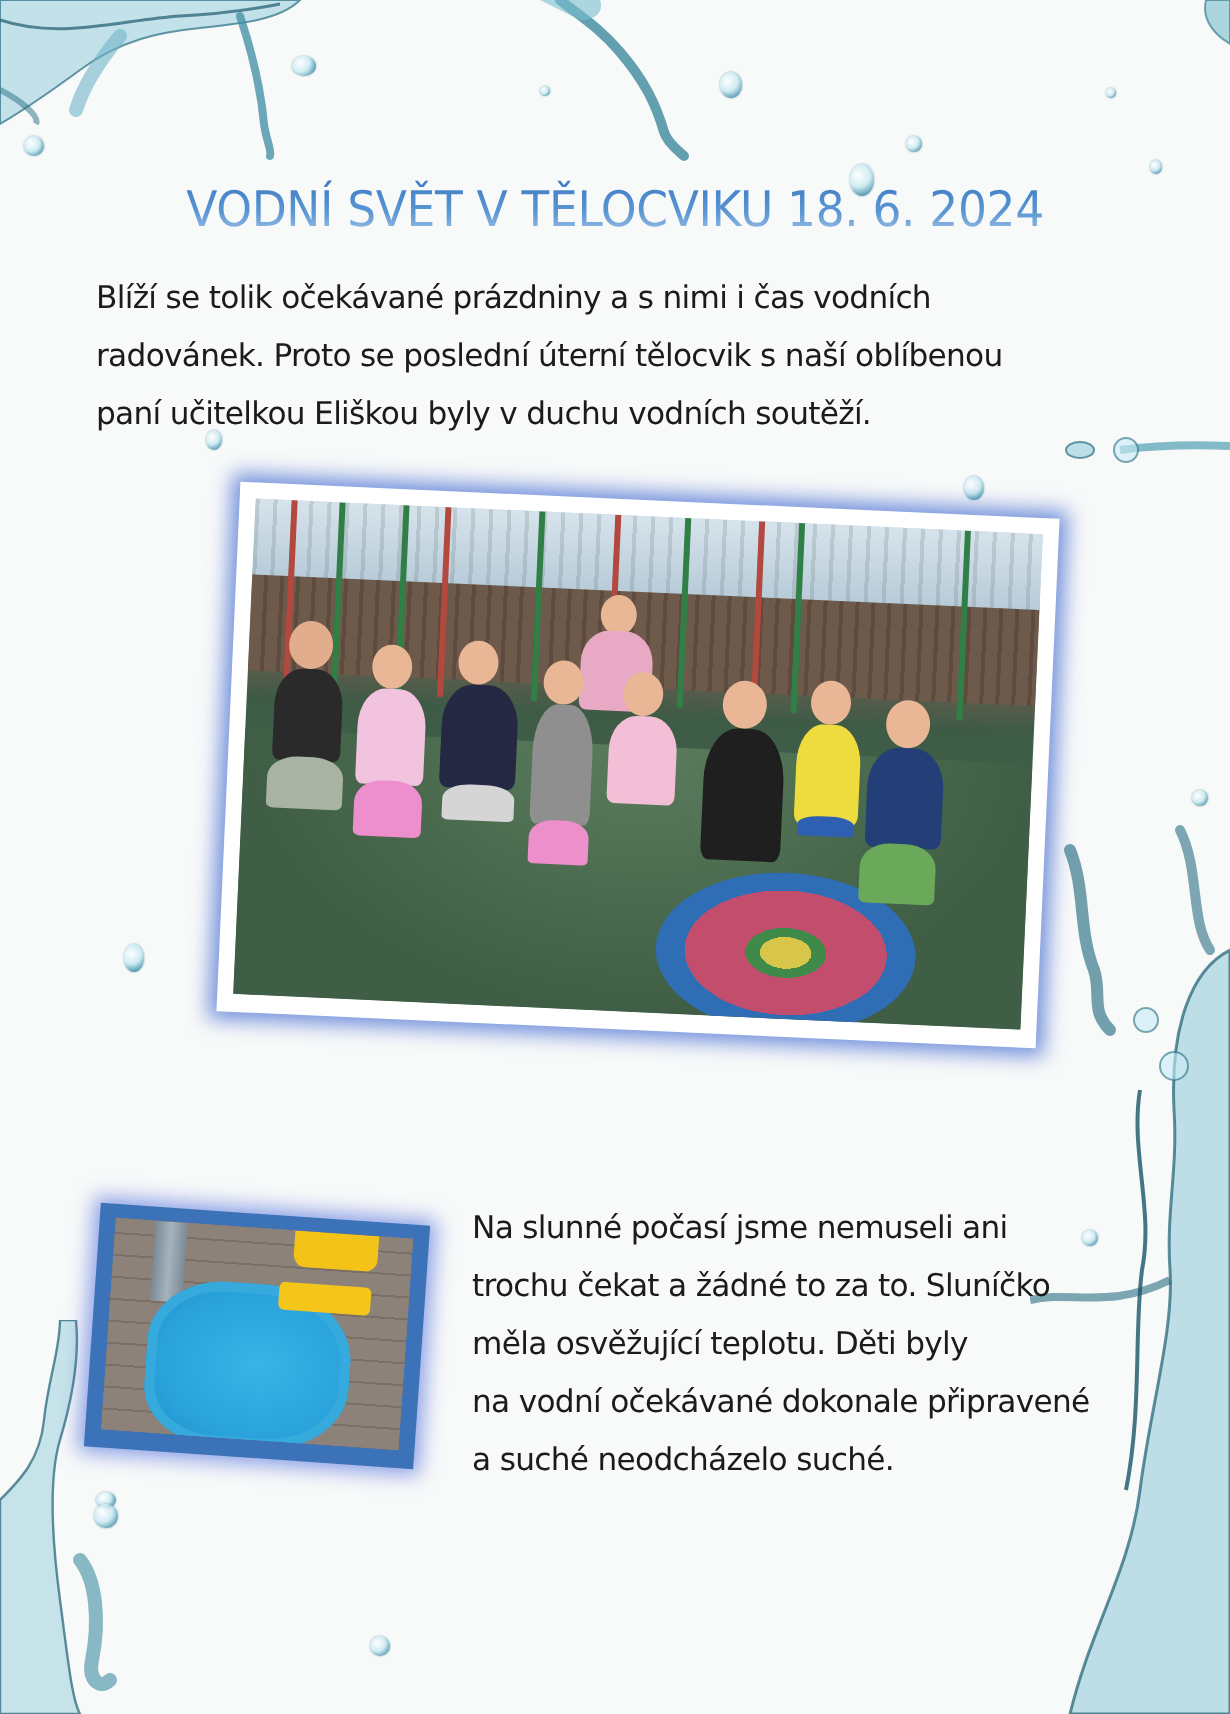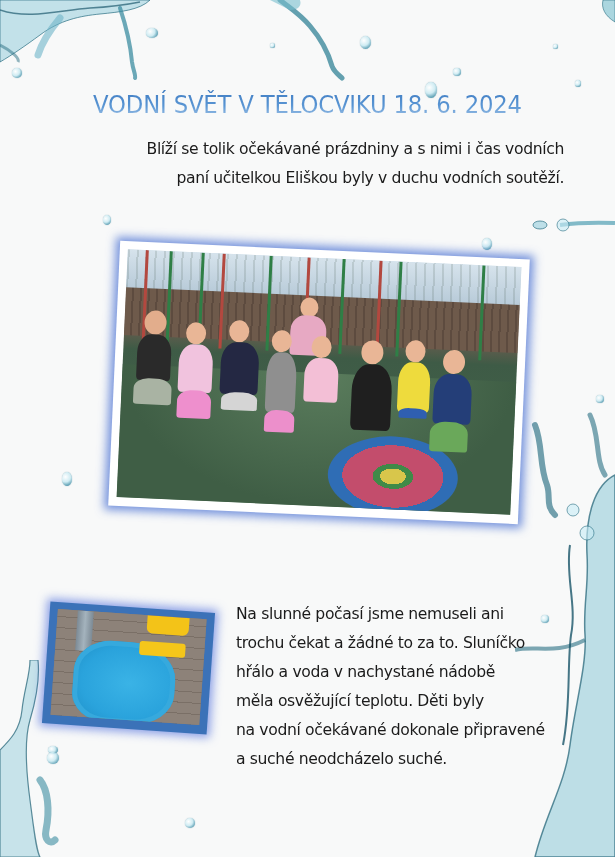"Blíží se tolik očekávané prázdniny" .para1 { left: 64px -> 48px; text-align: right -> none }
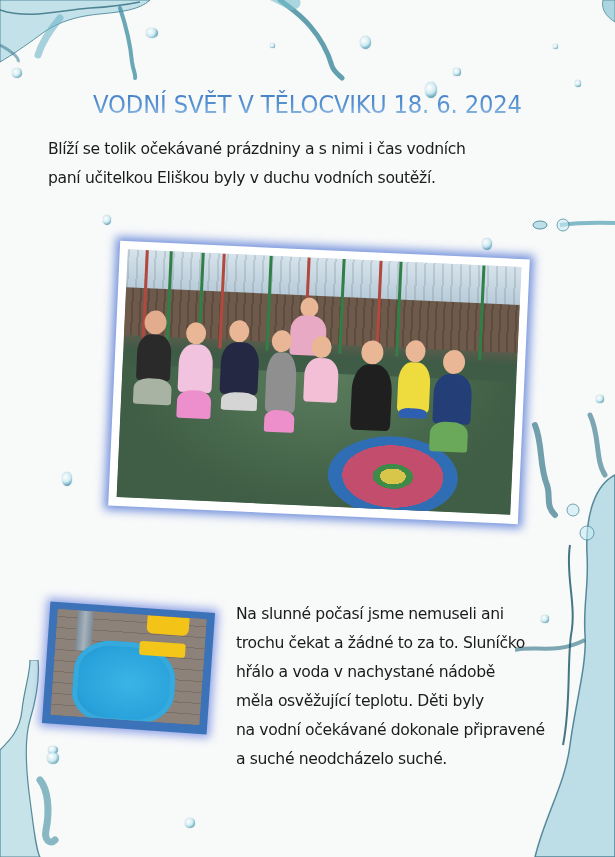"radovánek. Proto se poslední úterní" span.line { html: none -> <span>radovánek. Proto se poslední úterní tělocvik s naší oblíbenou</span> }
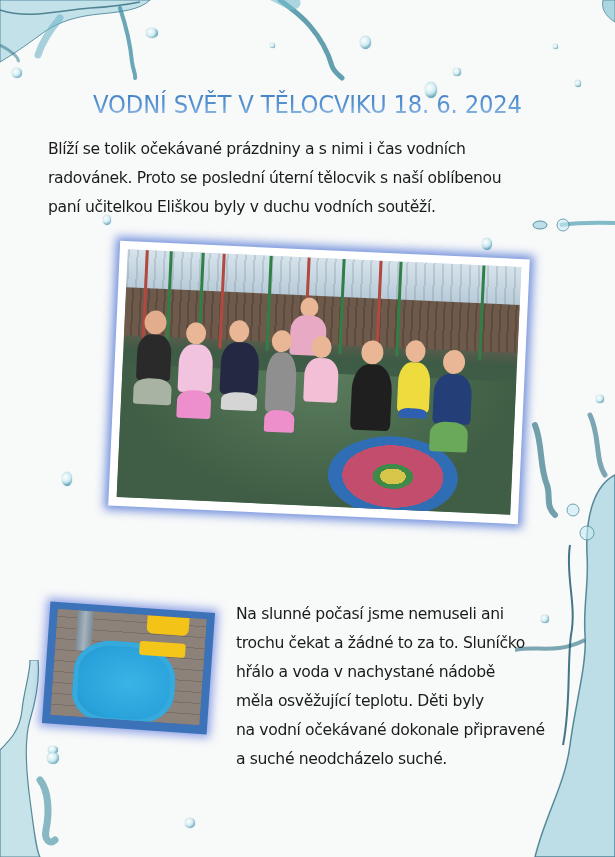"hřálo a voda v nachystané" span.line { html: <span>hřálo a voda v nachystané nádobě</span> -> none }
